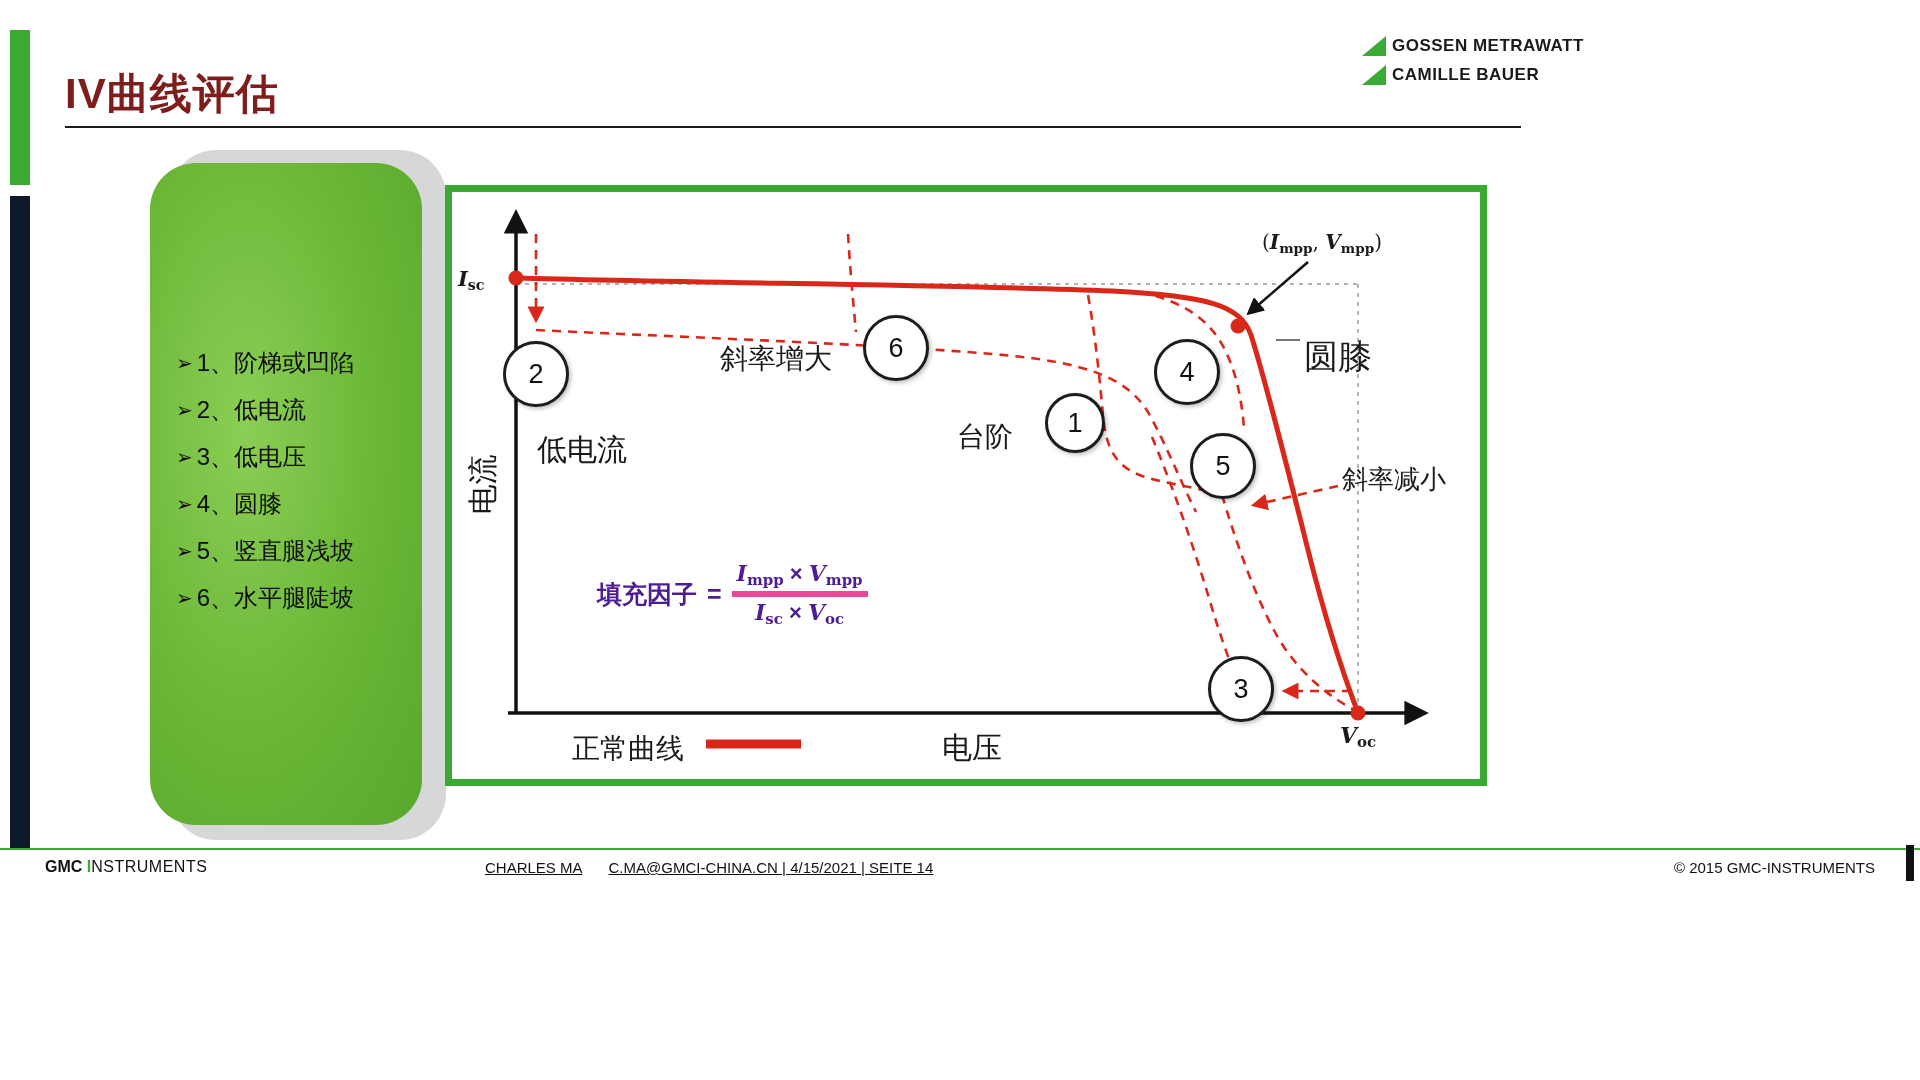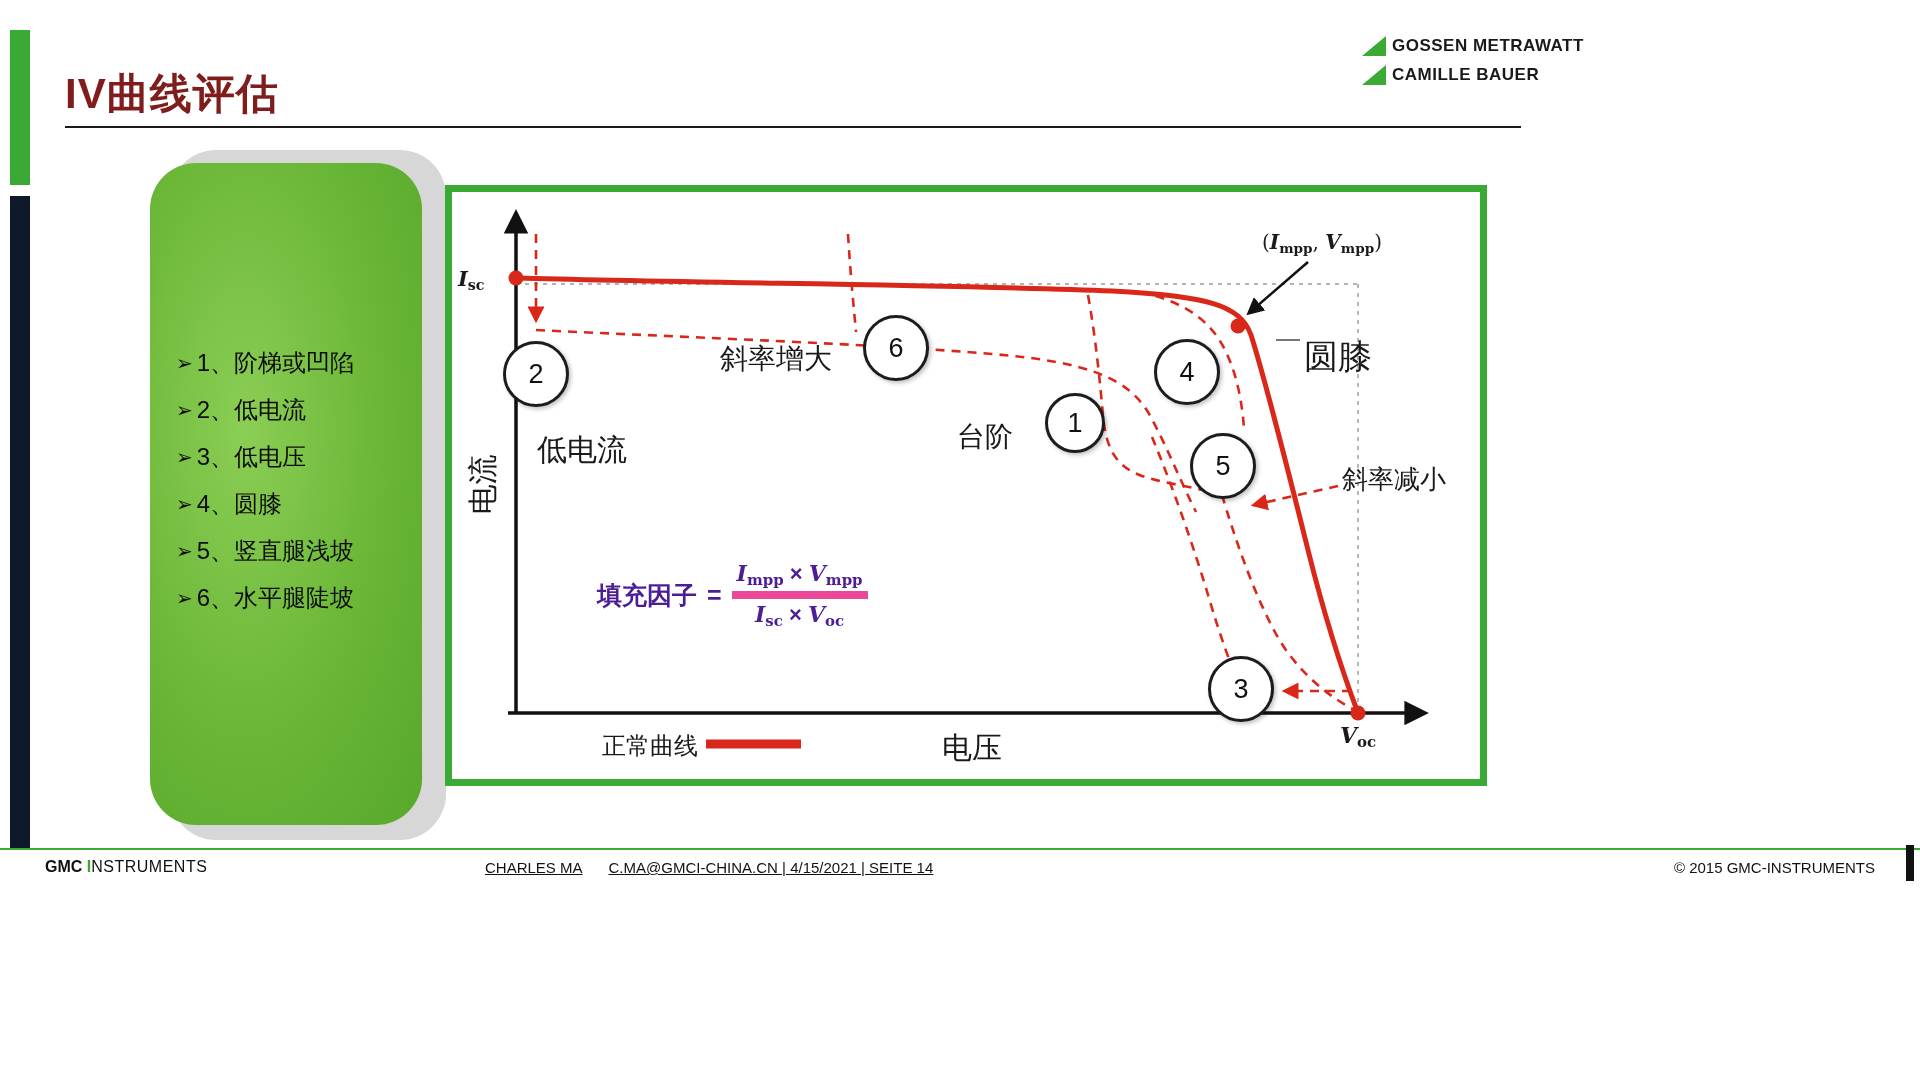"Impp × Vmpp" .frac .num { border-bottom: 8px solid #ec4899 -> 6px solid #ec4899 }
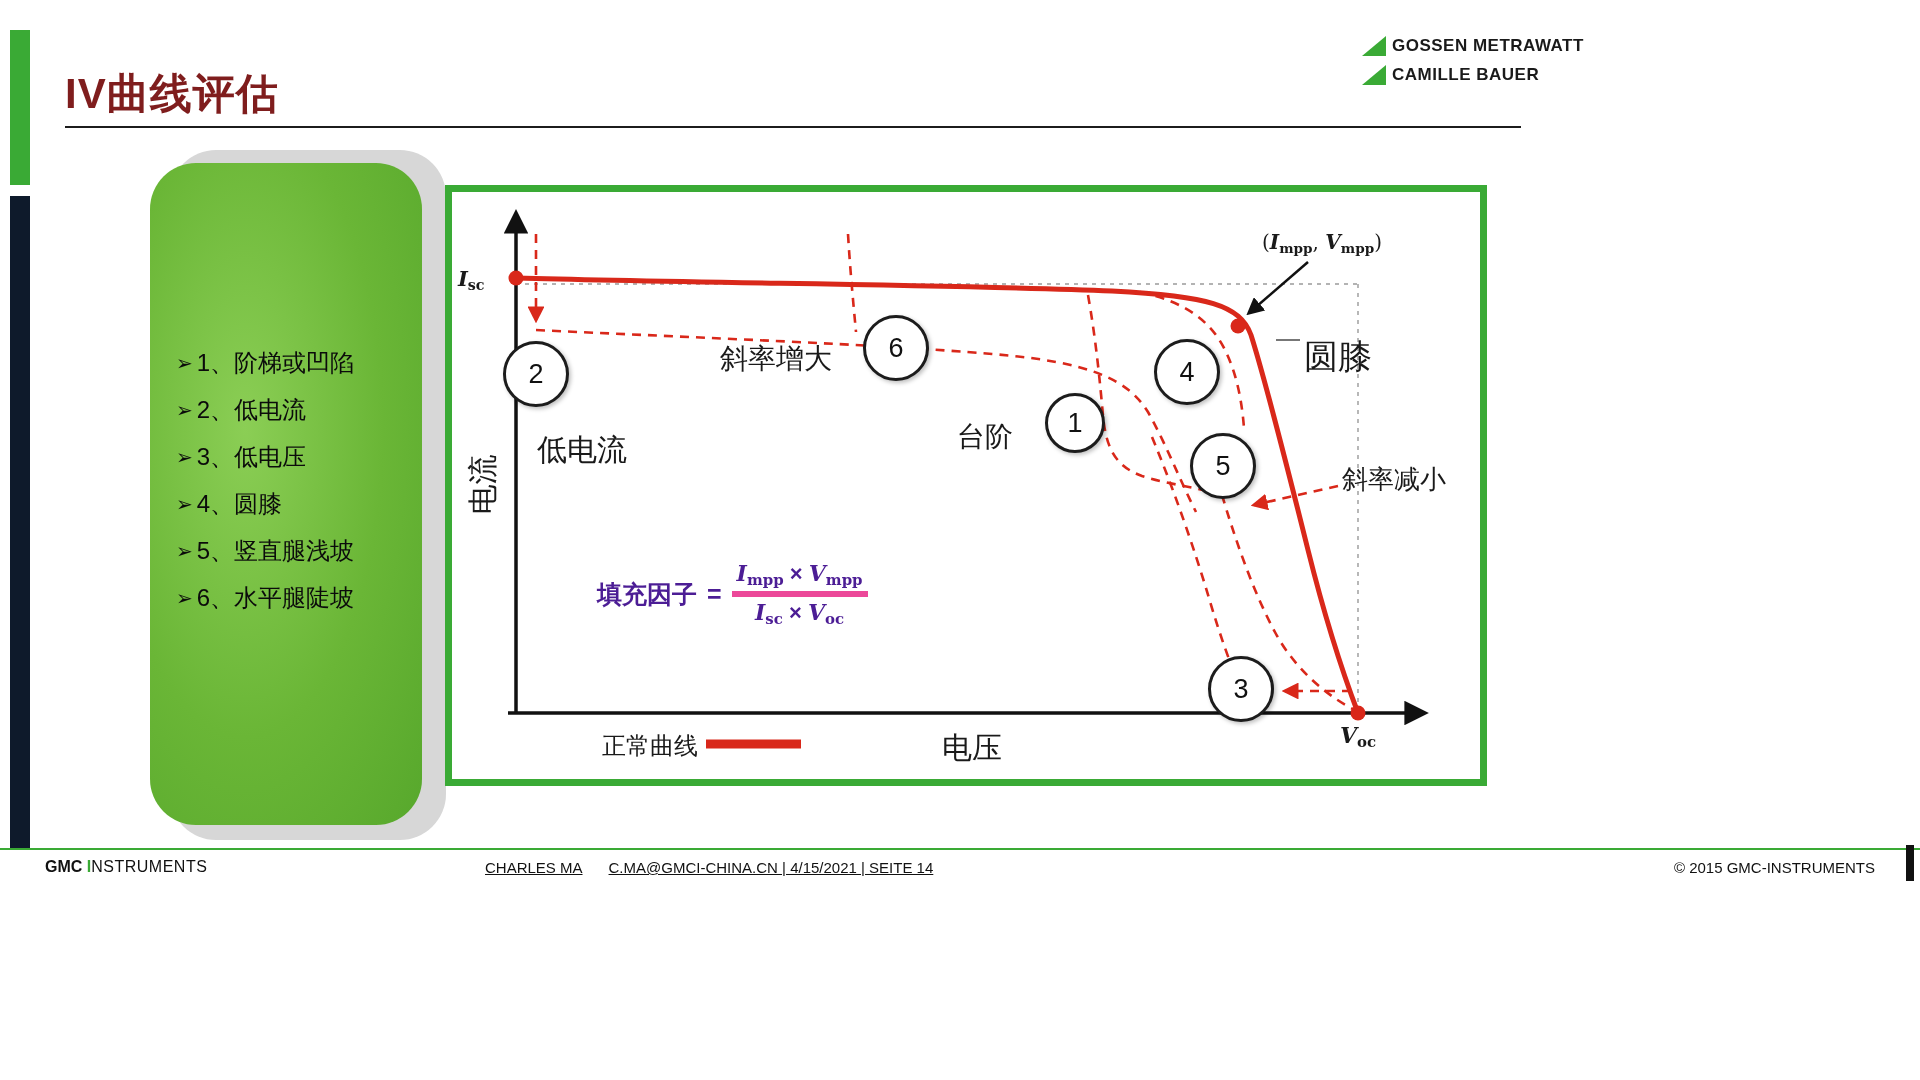"正常曲线" .lbl-legend { font-size: 24px -> 28px; margin-left: 30px -> none }
